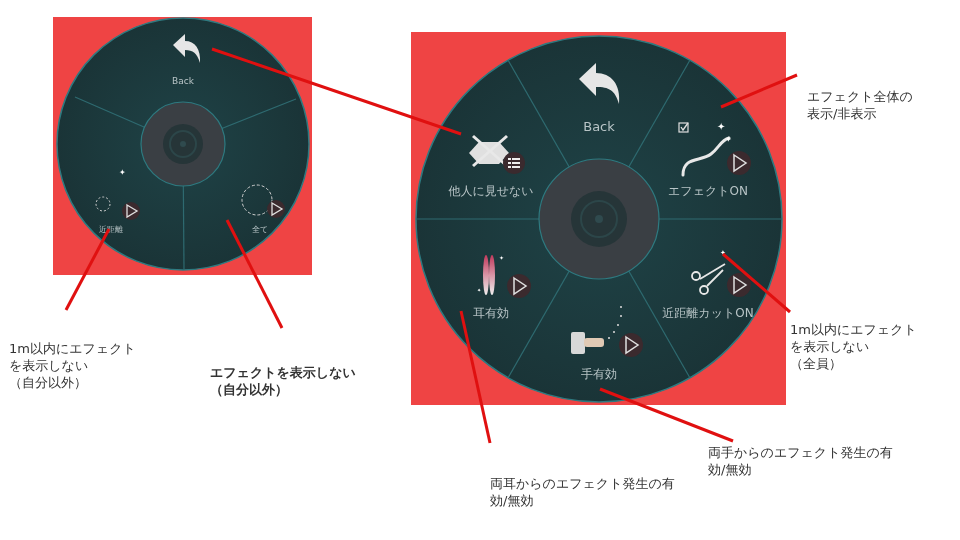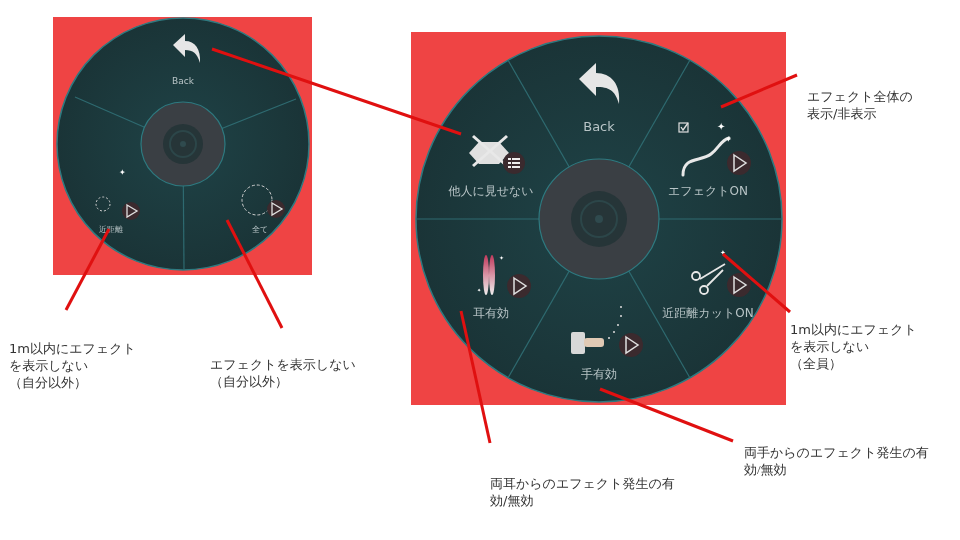"エフェクトを表示しない" div.note { font-weight: none -> bold; top: 356px -> 364px }
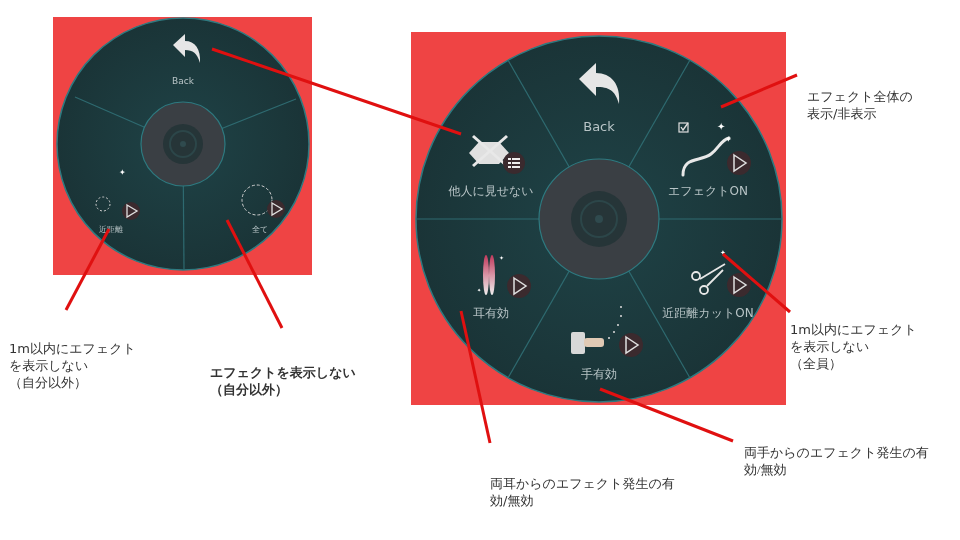"両手からのエフェクト発生の有" div.note { font-family: Liberation Serif, serif -> none; left: 744px -> 708px }
